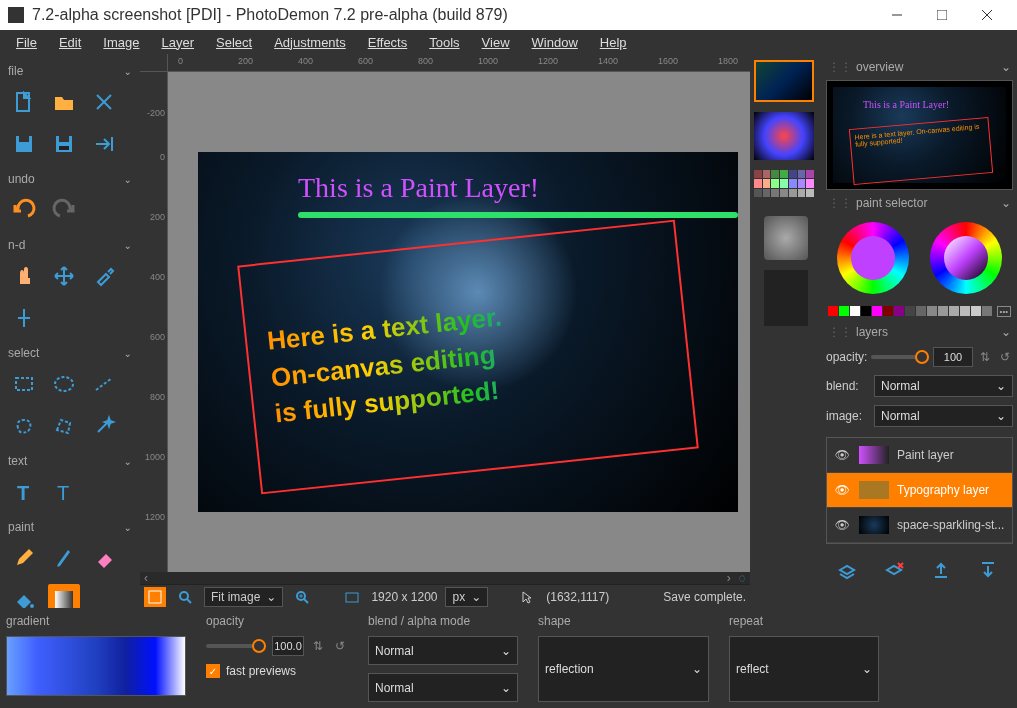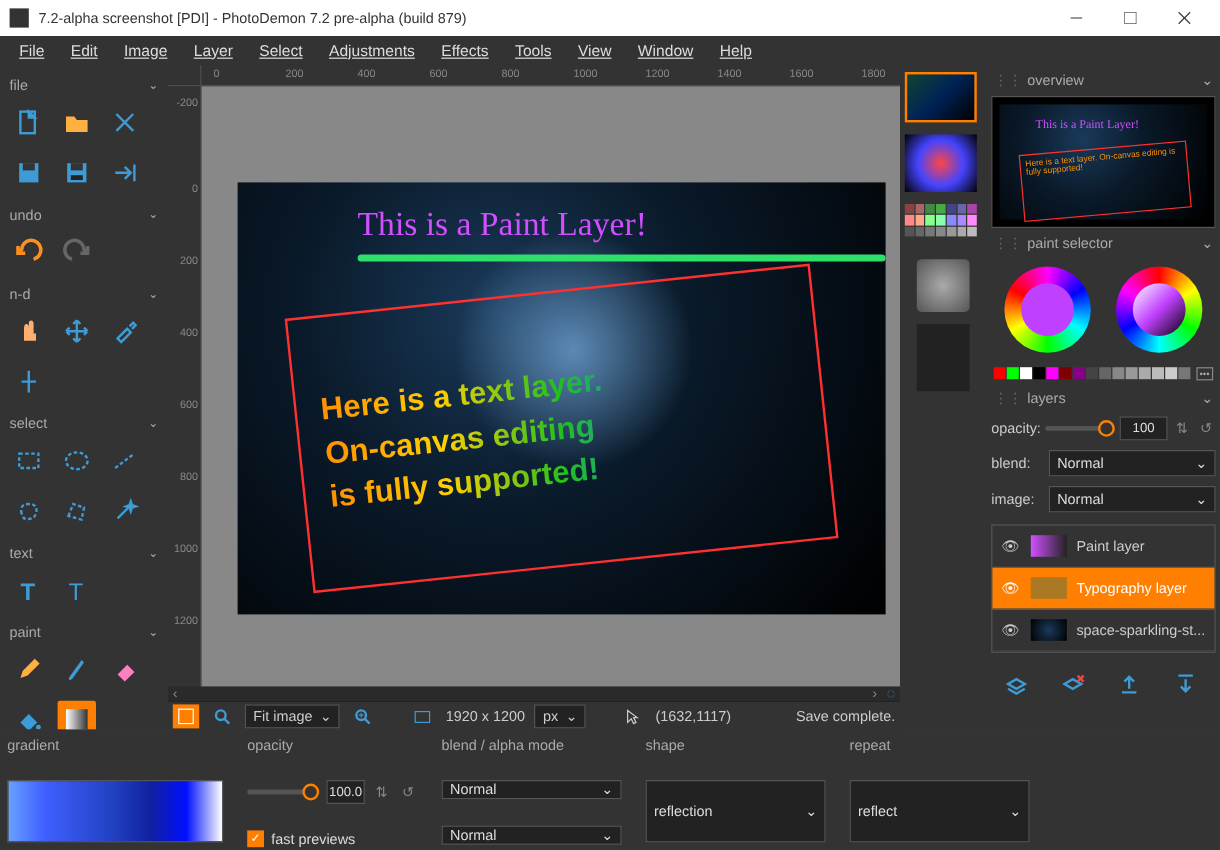"7.2-alpha screenshot [PDI] - PhotoDemon" .titlebar .title { font-size: 12px -> 16px }
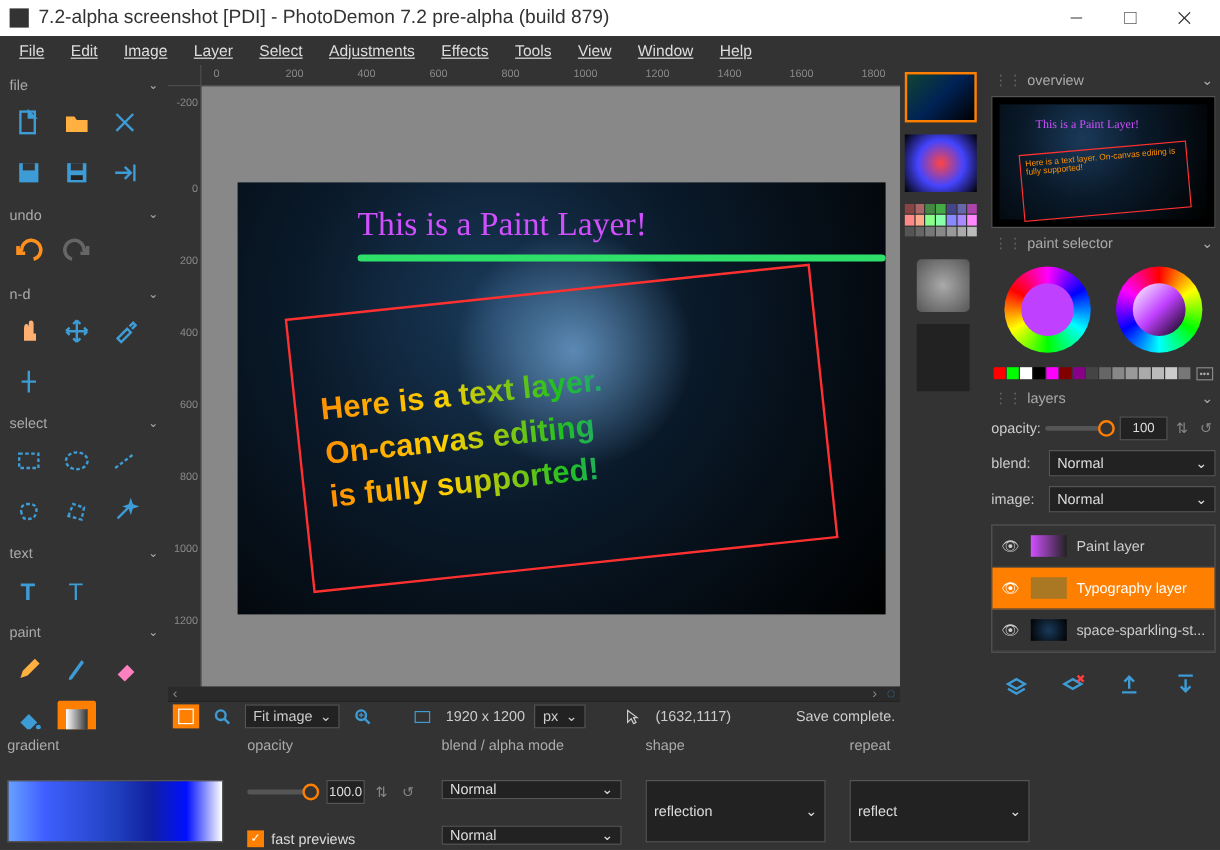"-200" span.tick { top: 8px -> 36px }
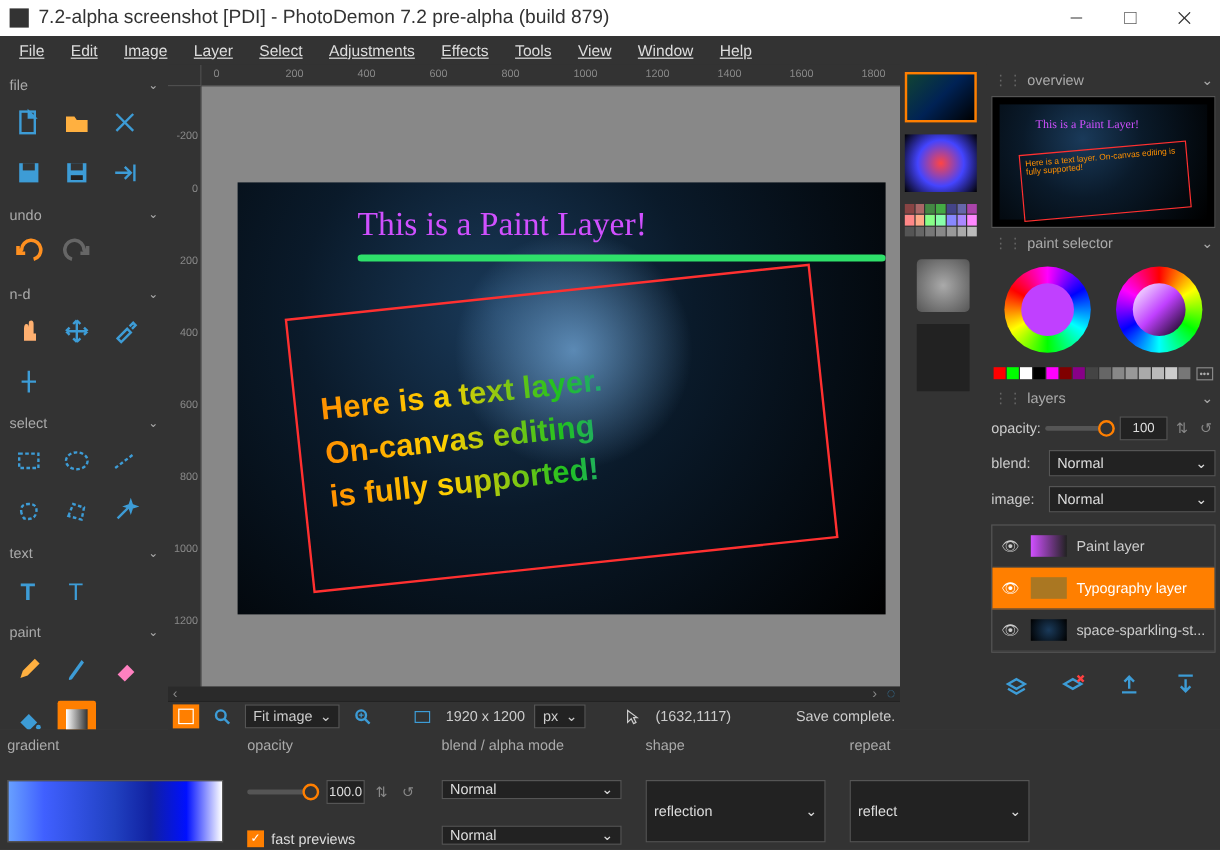"gradient" .bp-col { gap: 22px -> 8px }
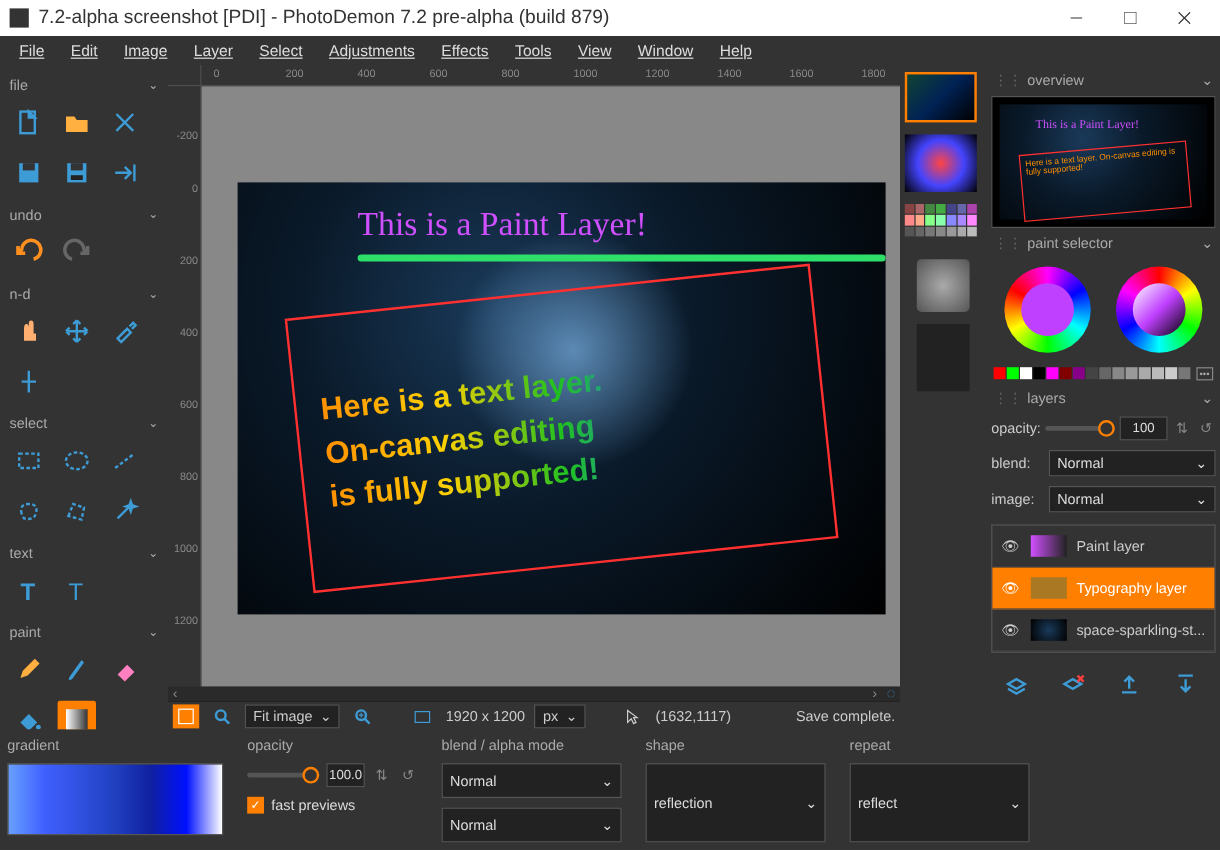"shape" div.bp-col { width: 150px -> 171px }
